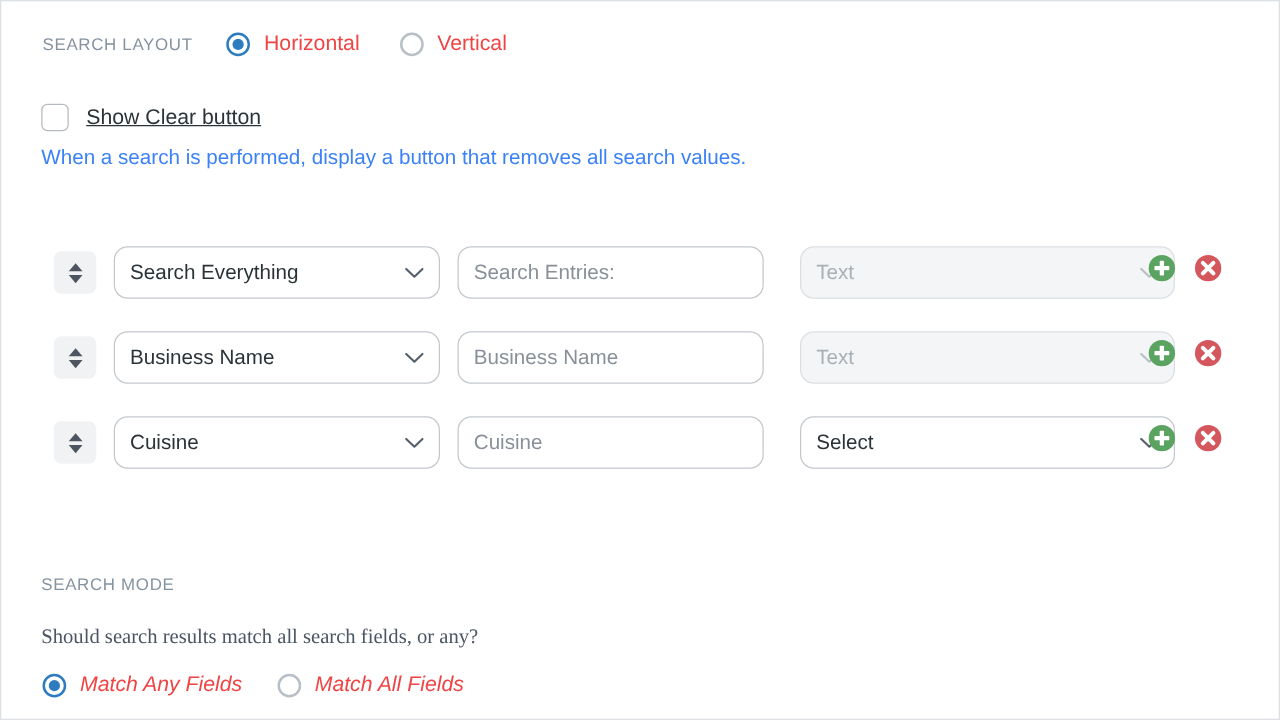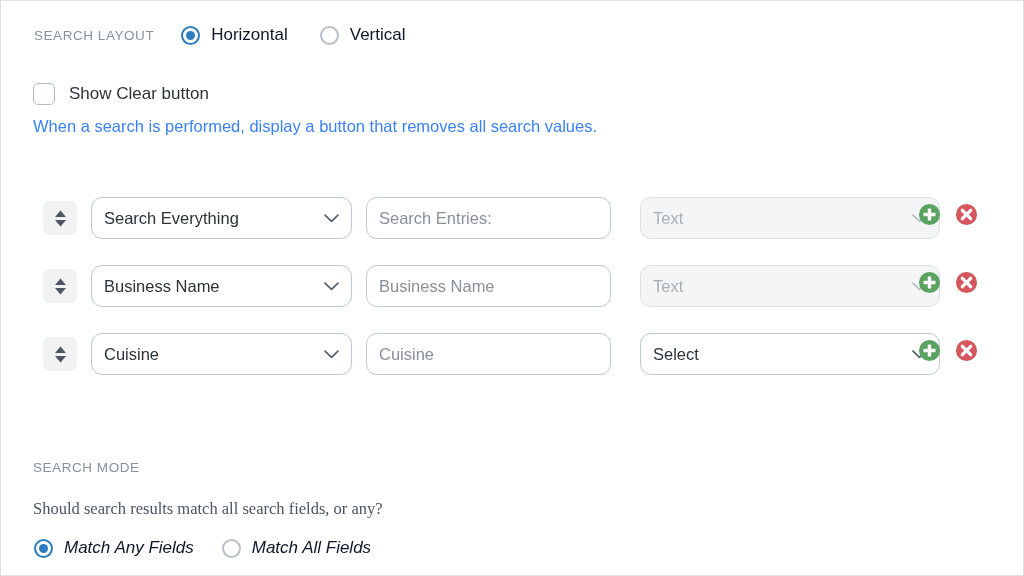"Horizontal" .radio-label { color: #0f172a -> #ef4444 }
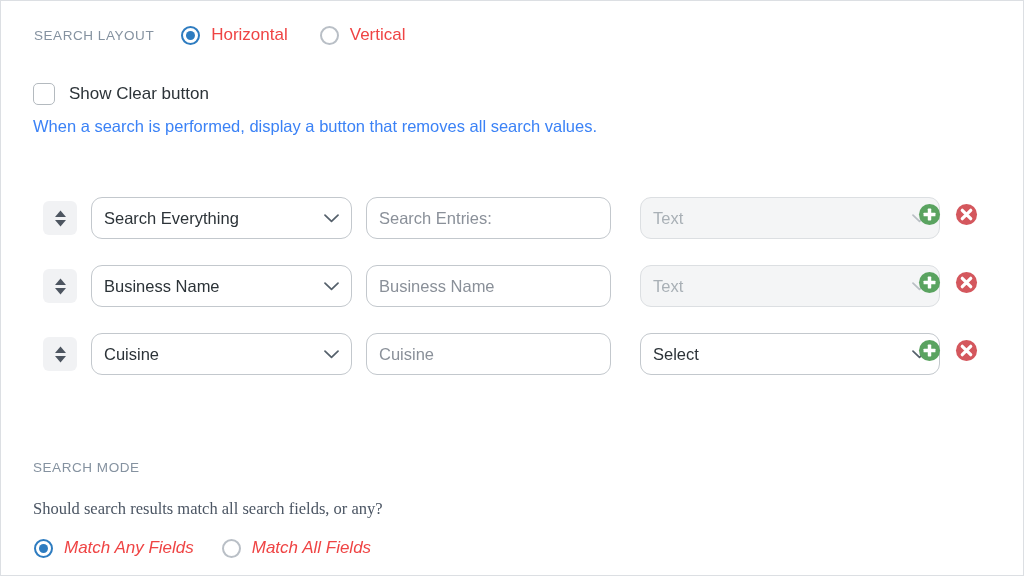"Show Clear button" #clearbtn-row .cb-label { text-decoration: none -> underline }
